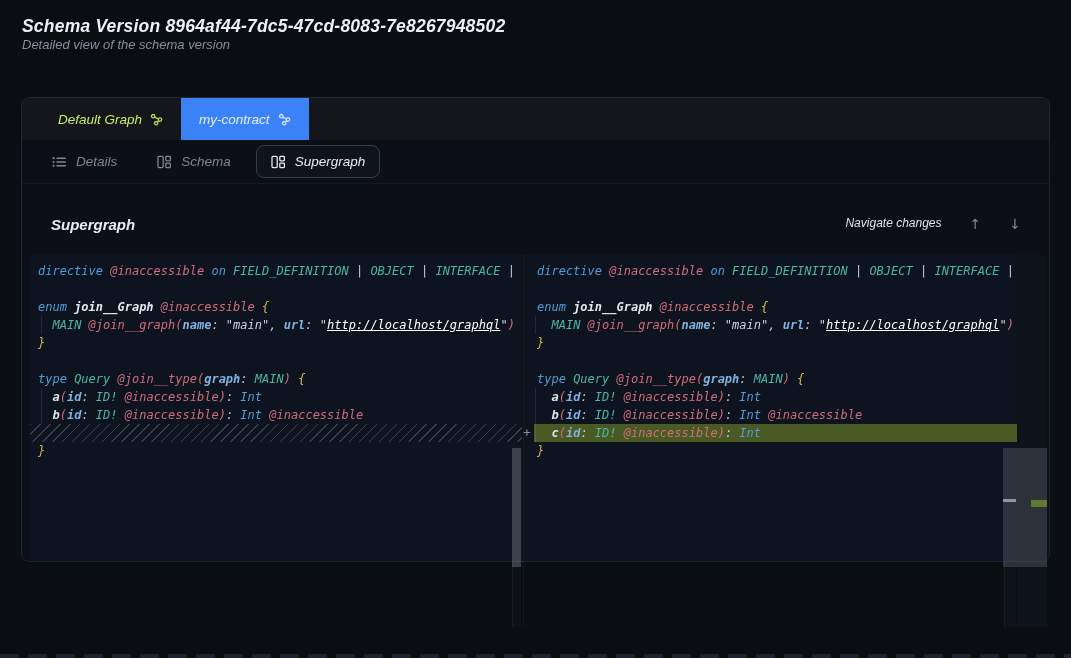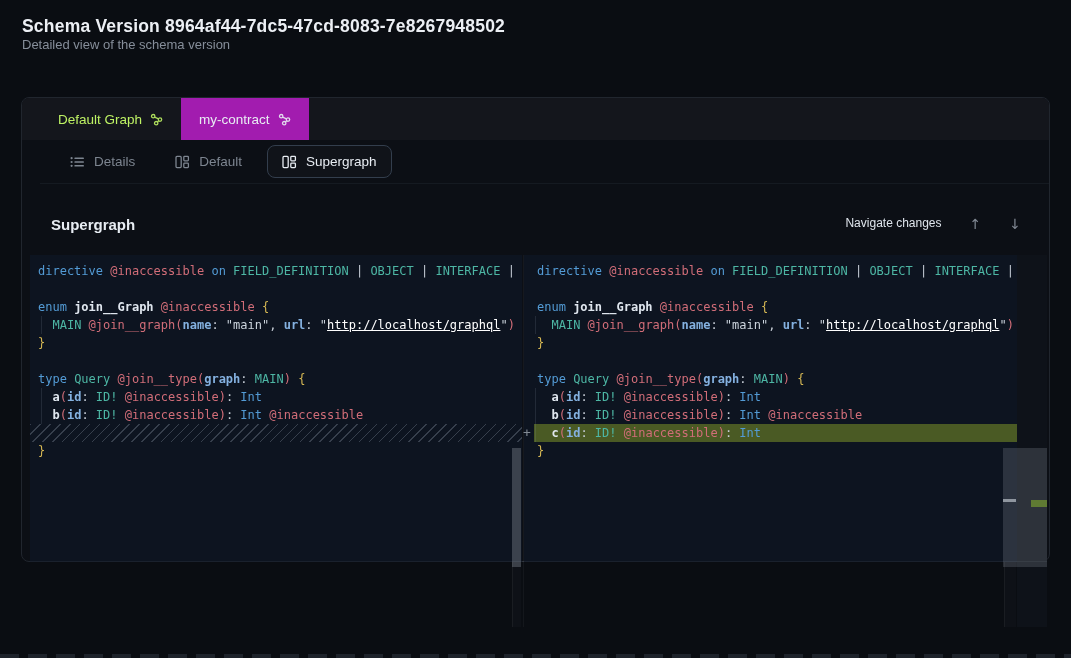"Schema Version" .stage { font-style: none -> italic }
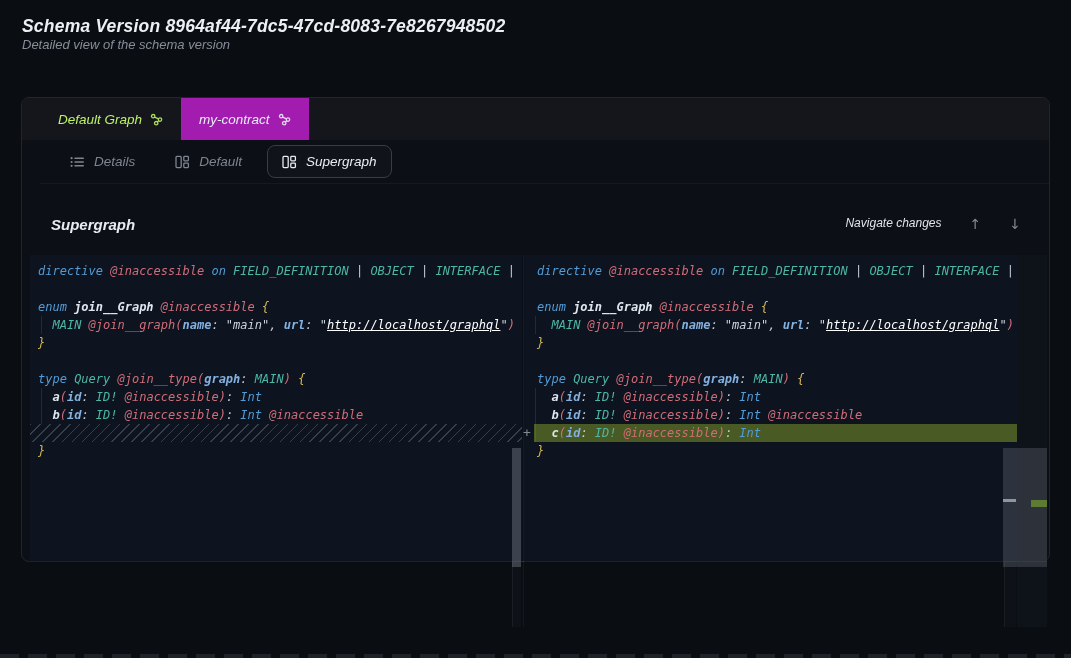"my-contract" .gtab.active { background: #a21caf -> #3b82f6 }
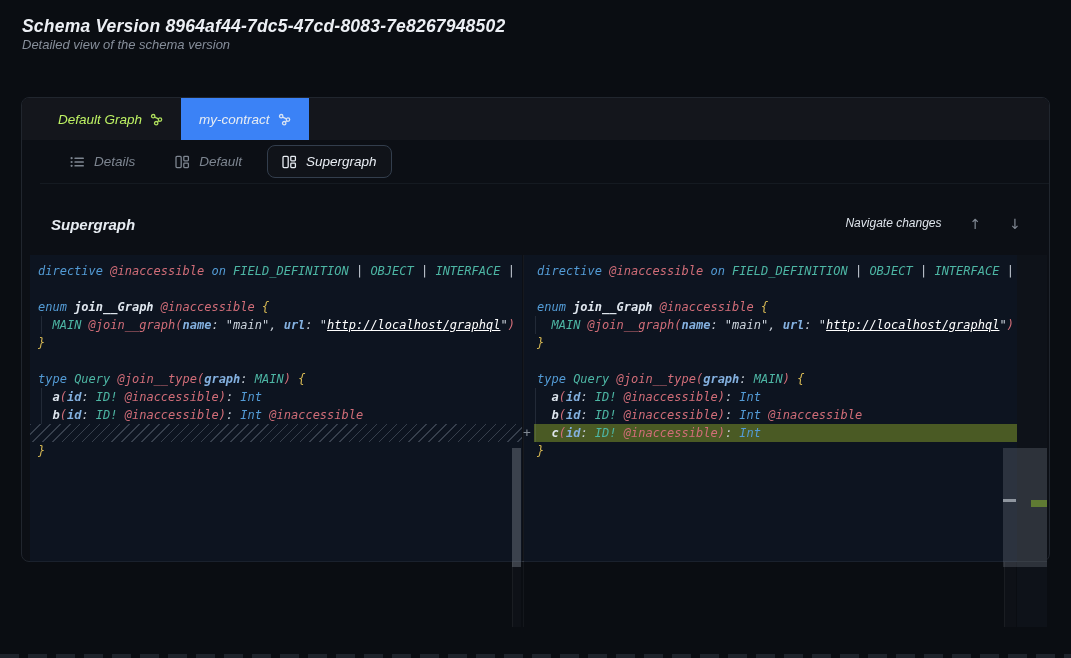"Details" .subtabs { left: 18px -> 0 }
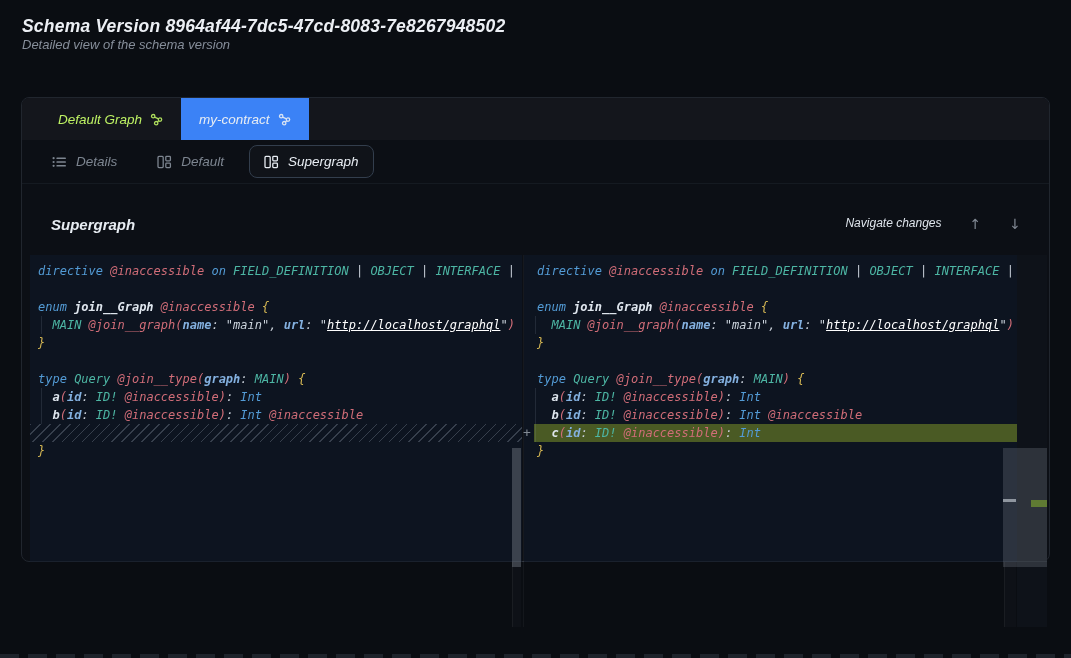"Default" span { text: Default -> Schema }
